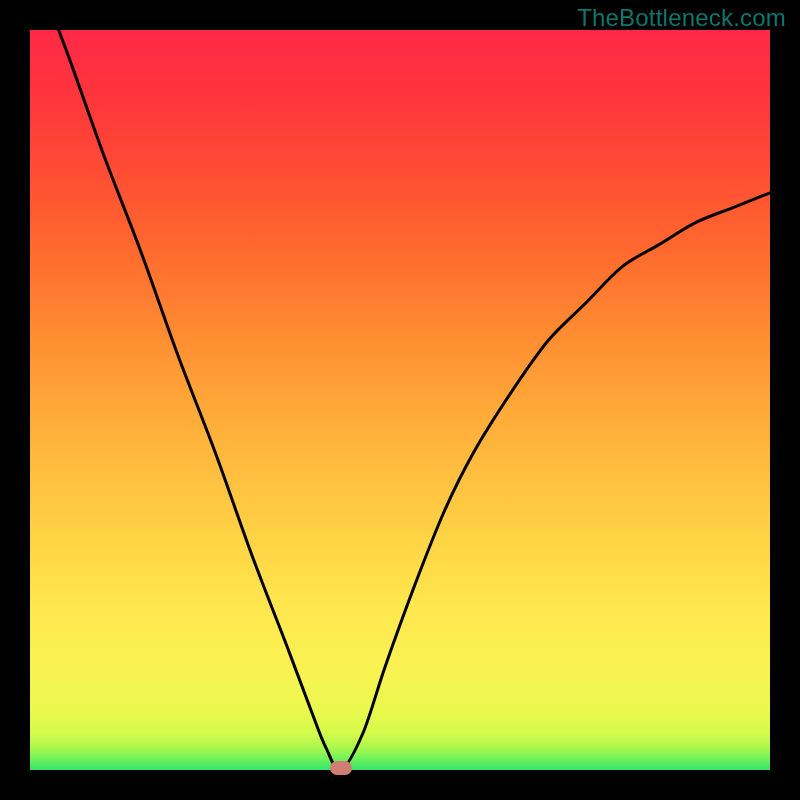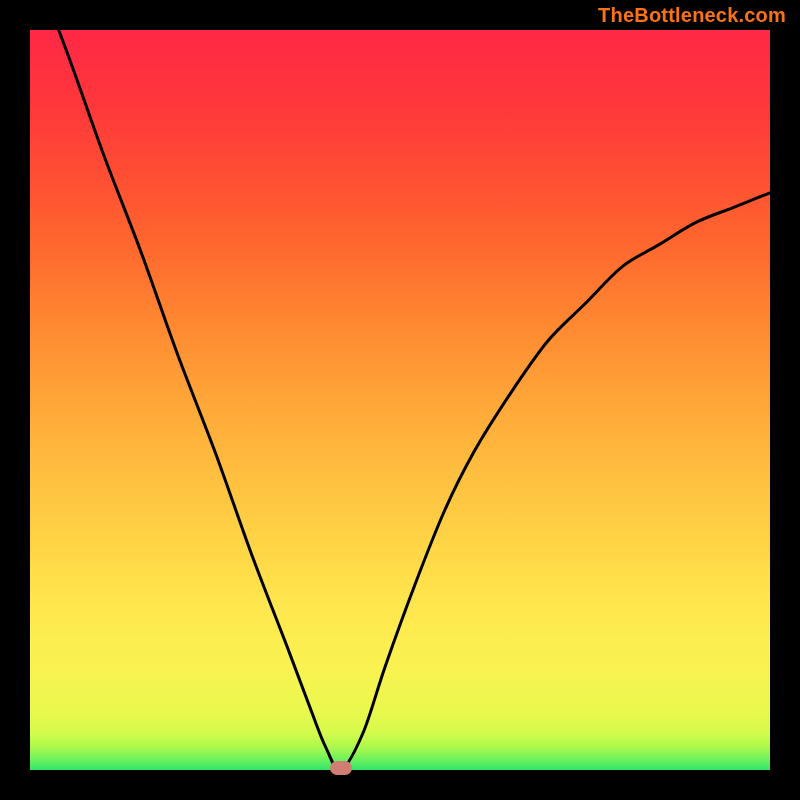"TheBottleneck.com" .watermark { color: #f97316 -> #0f766e; font-size: 20px -> 24px; font-weight: 700 -> 400 }
